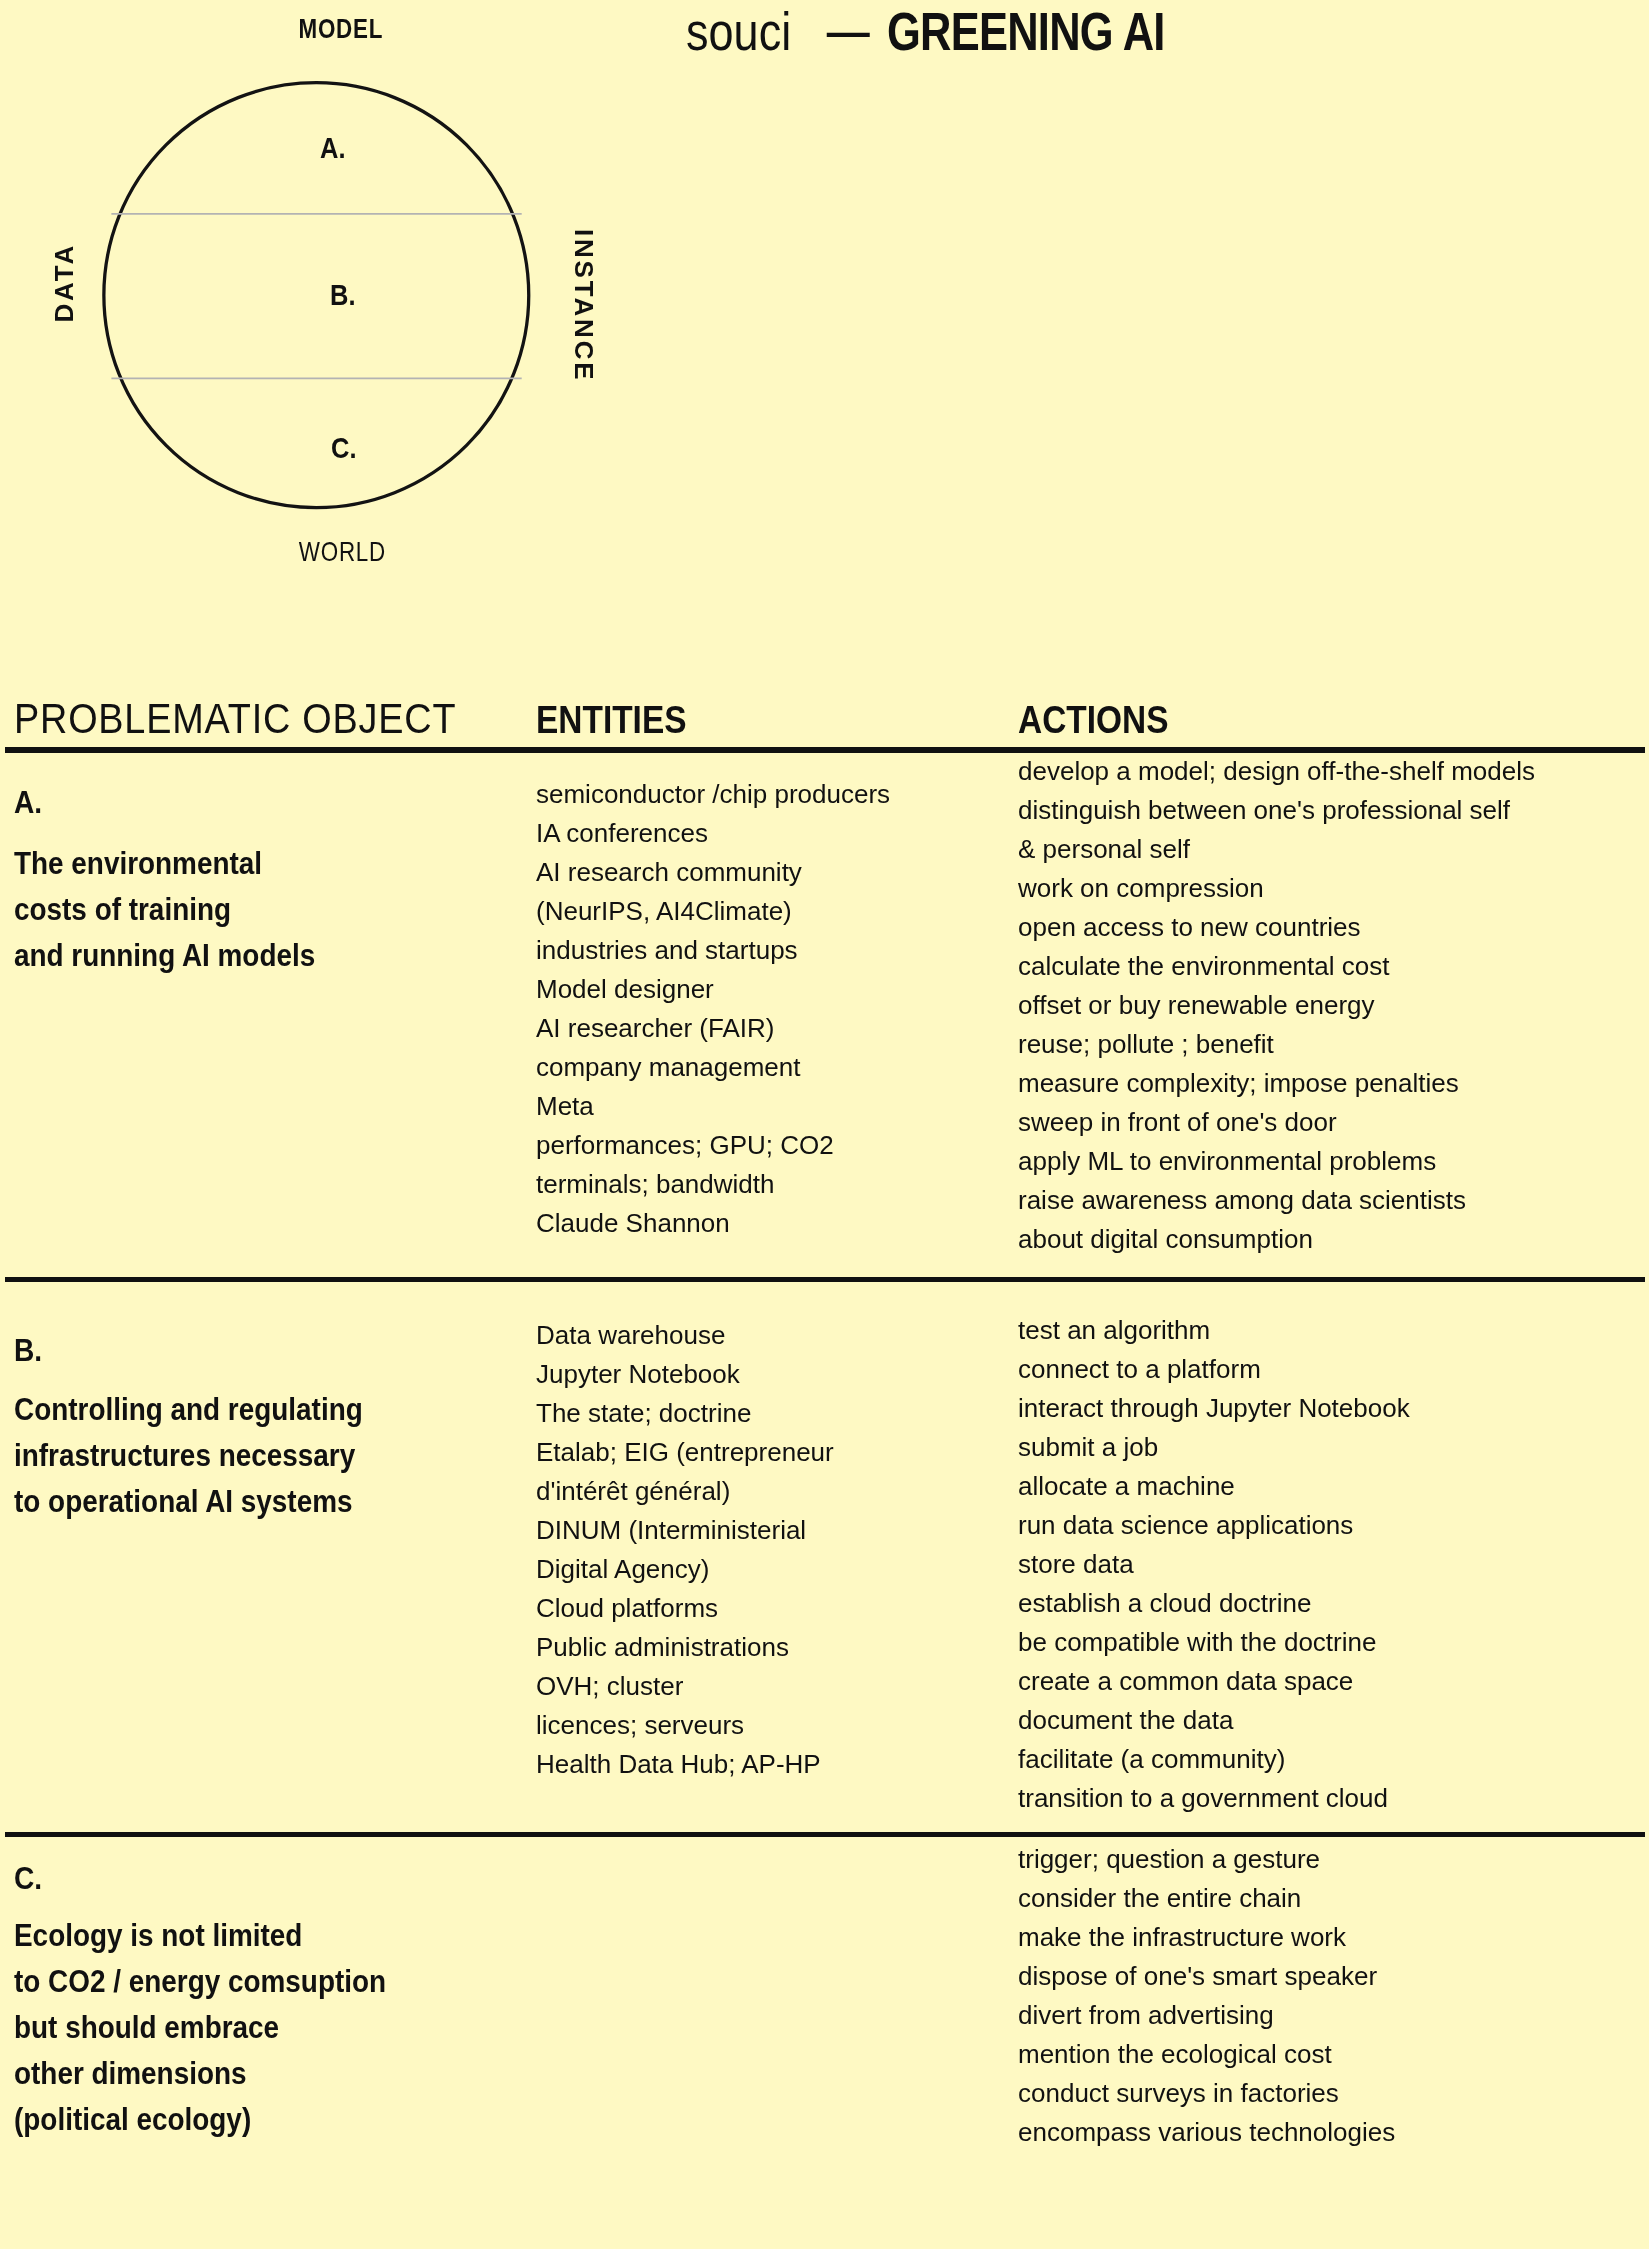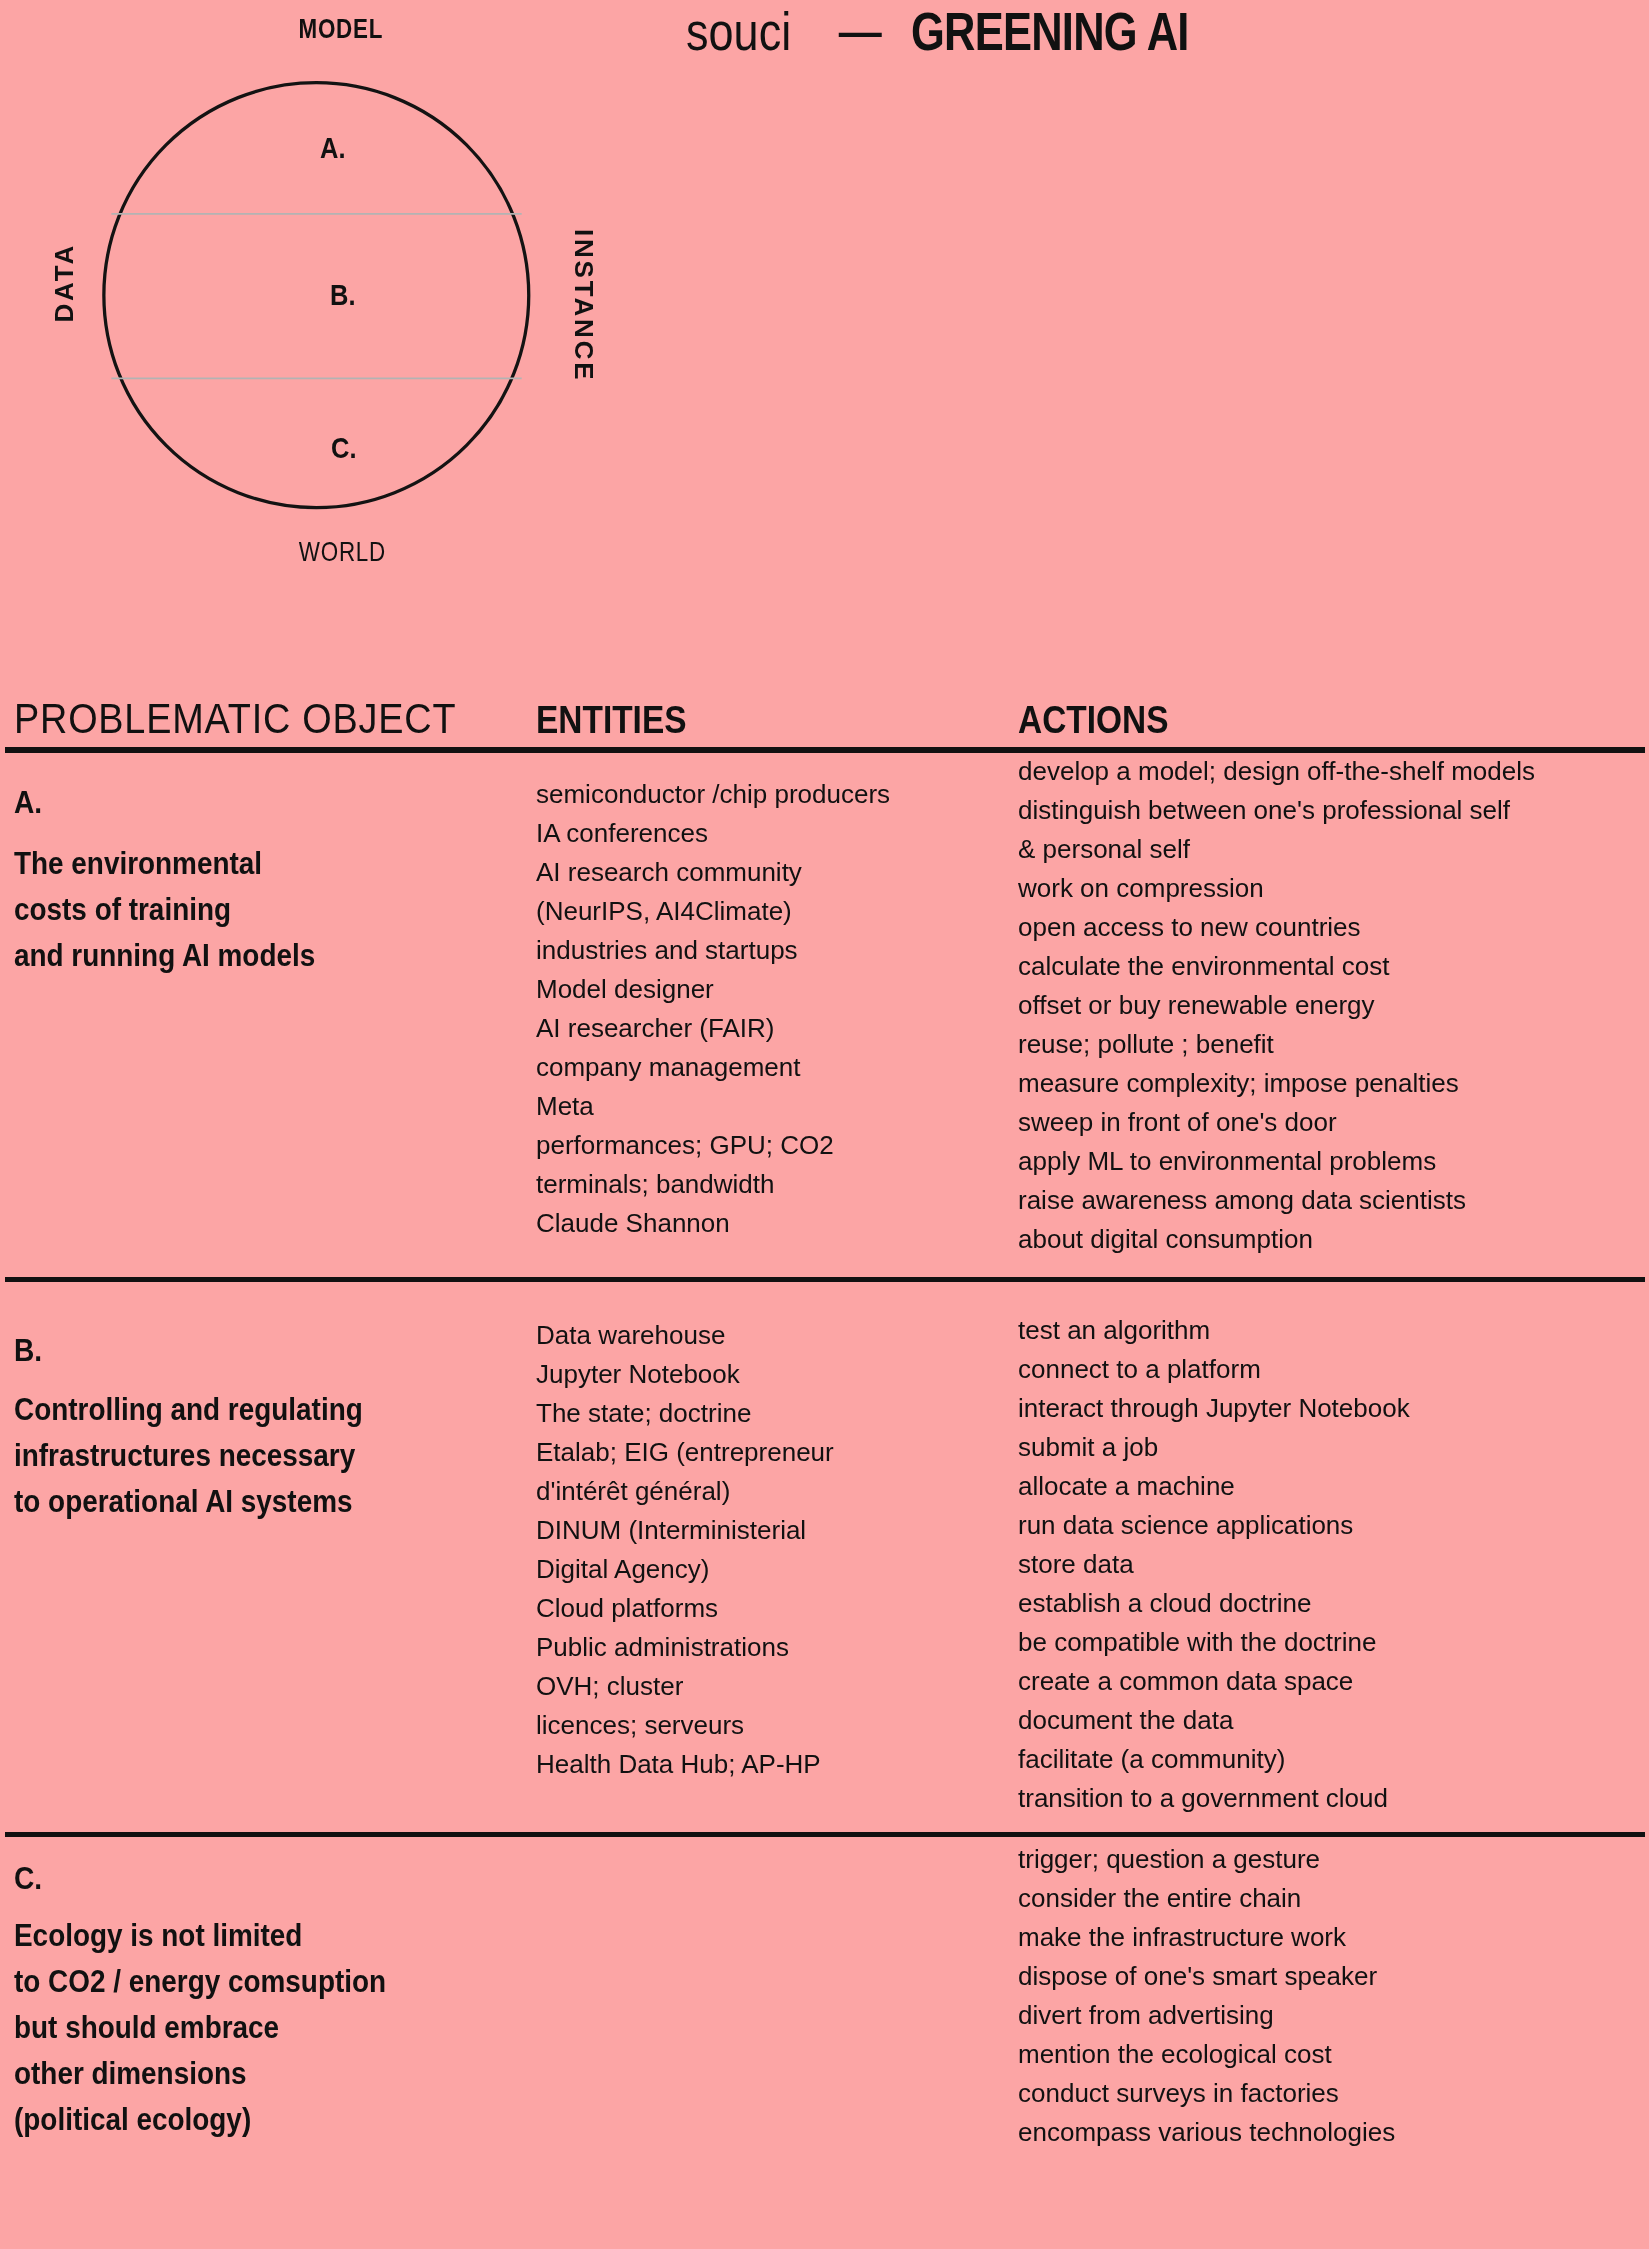"MODEL" #page { background: #fca5a5 -> #fef9c3 }
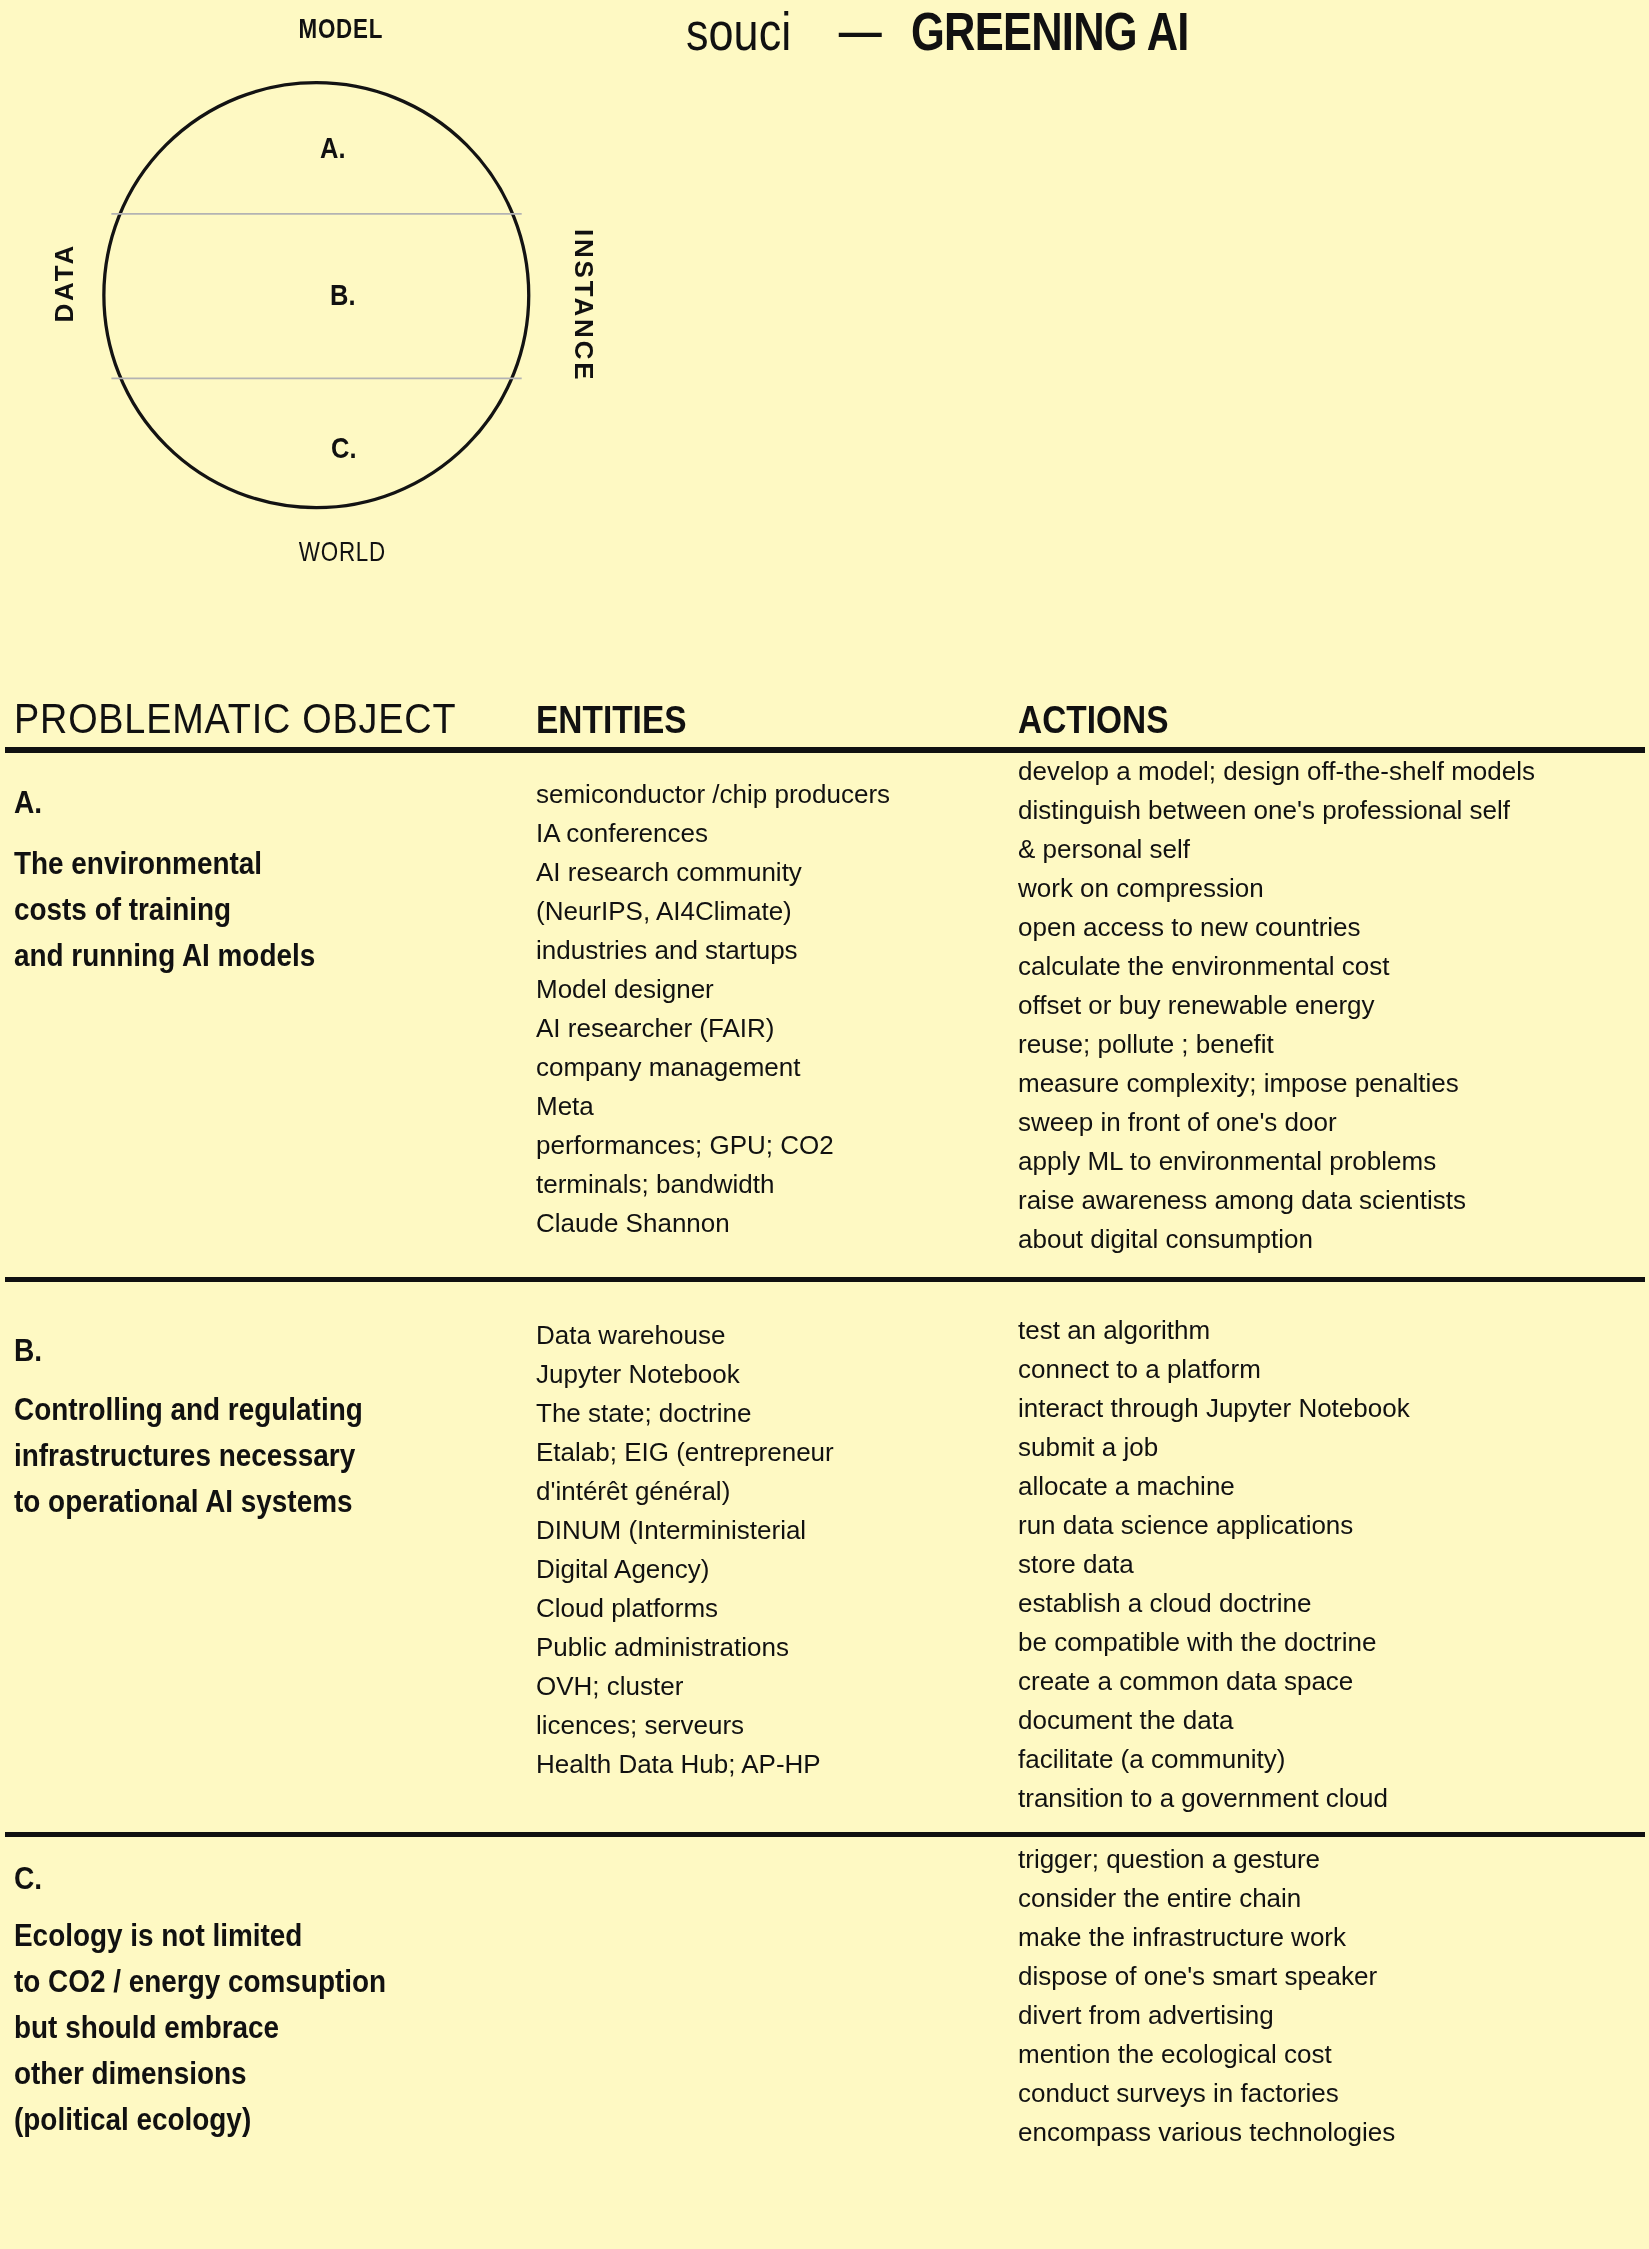"souci" .title-row { gap: 29px -> 17px }
